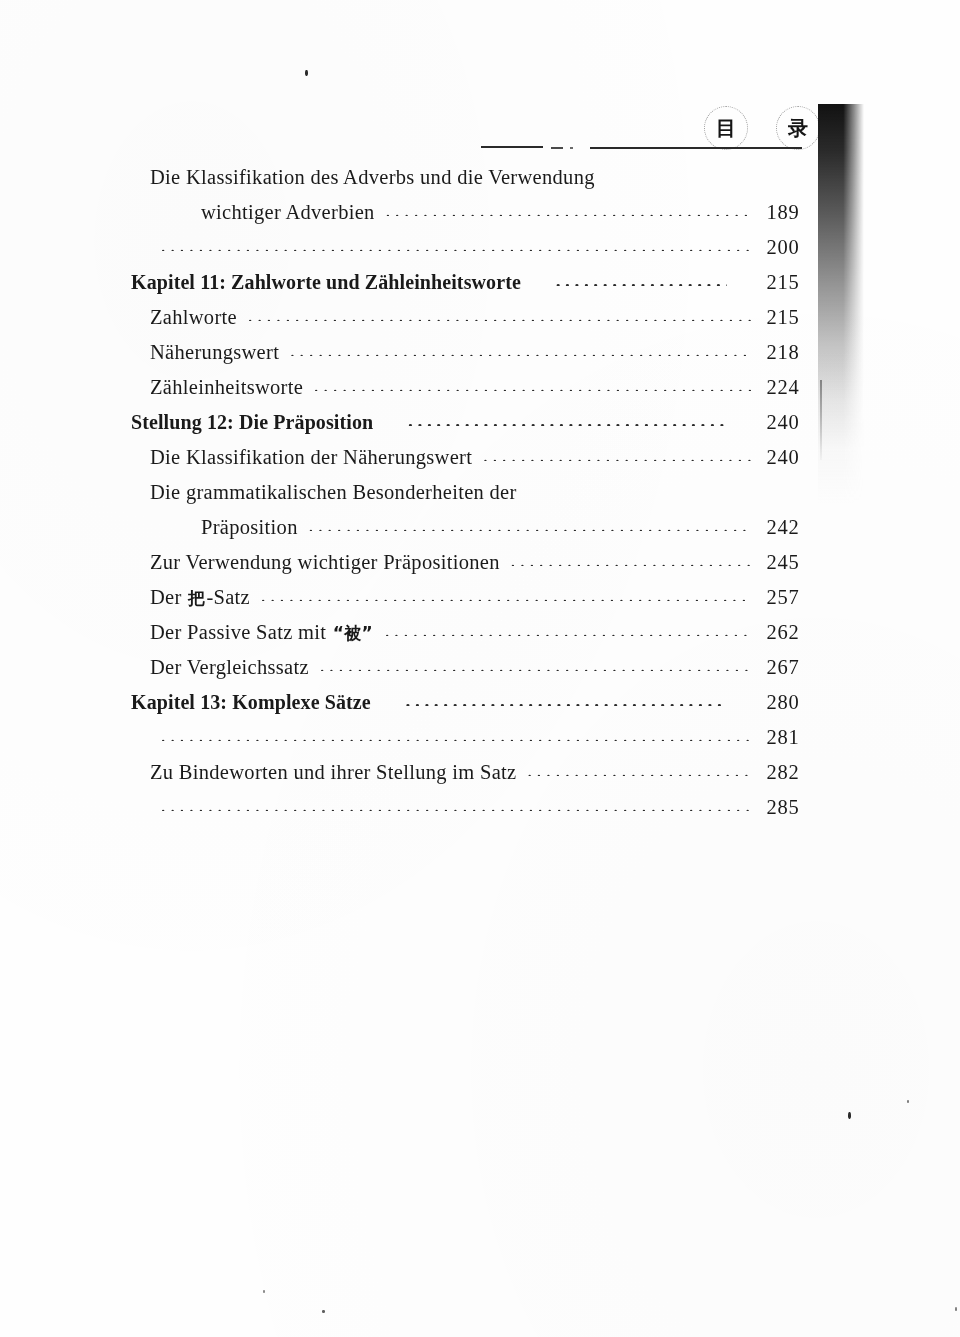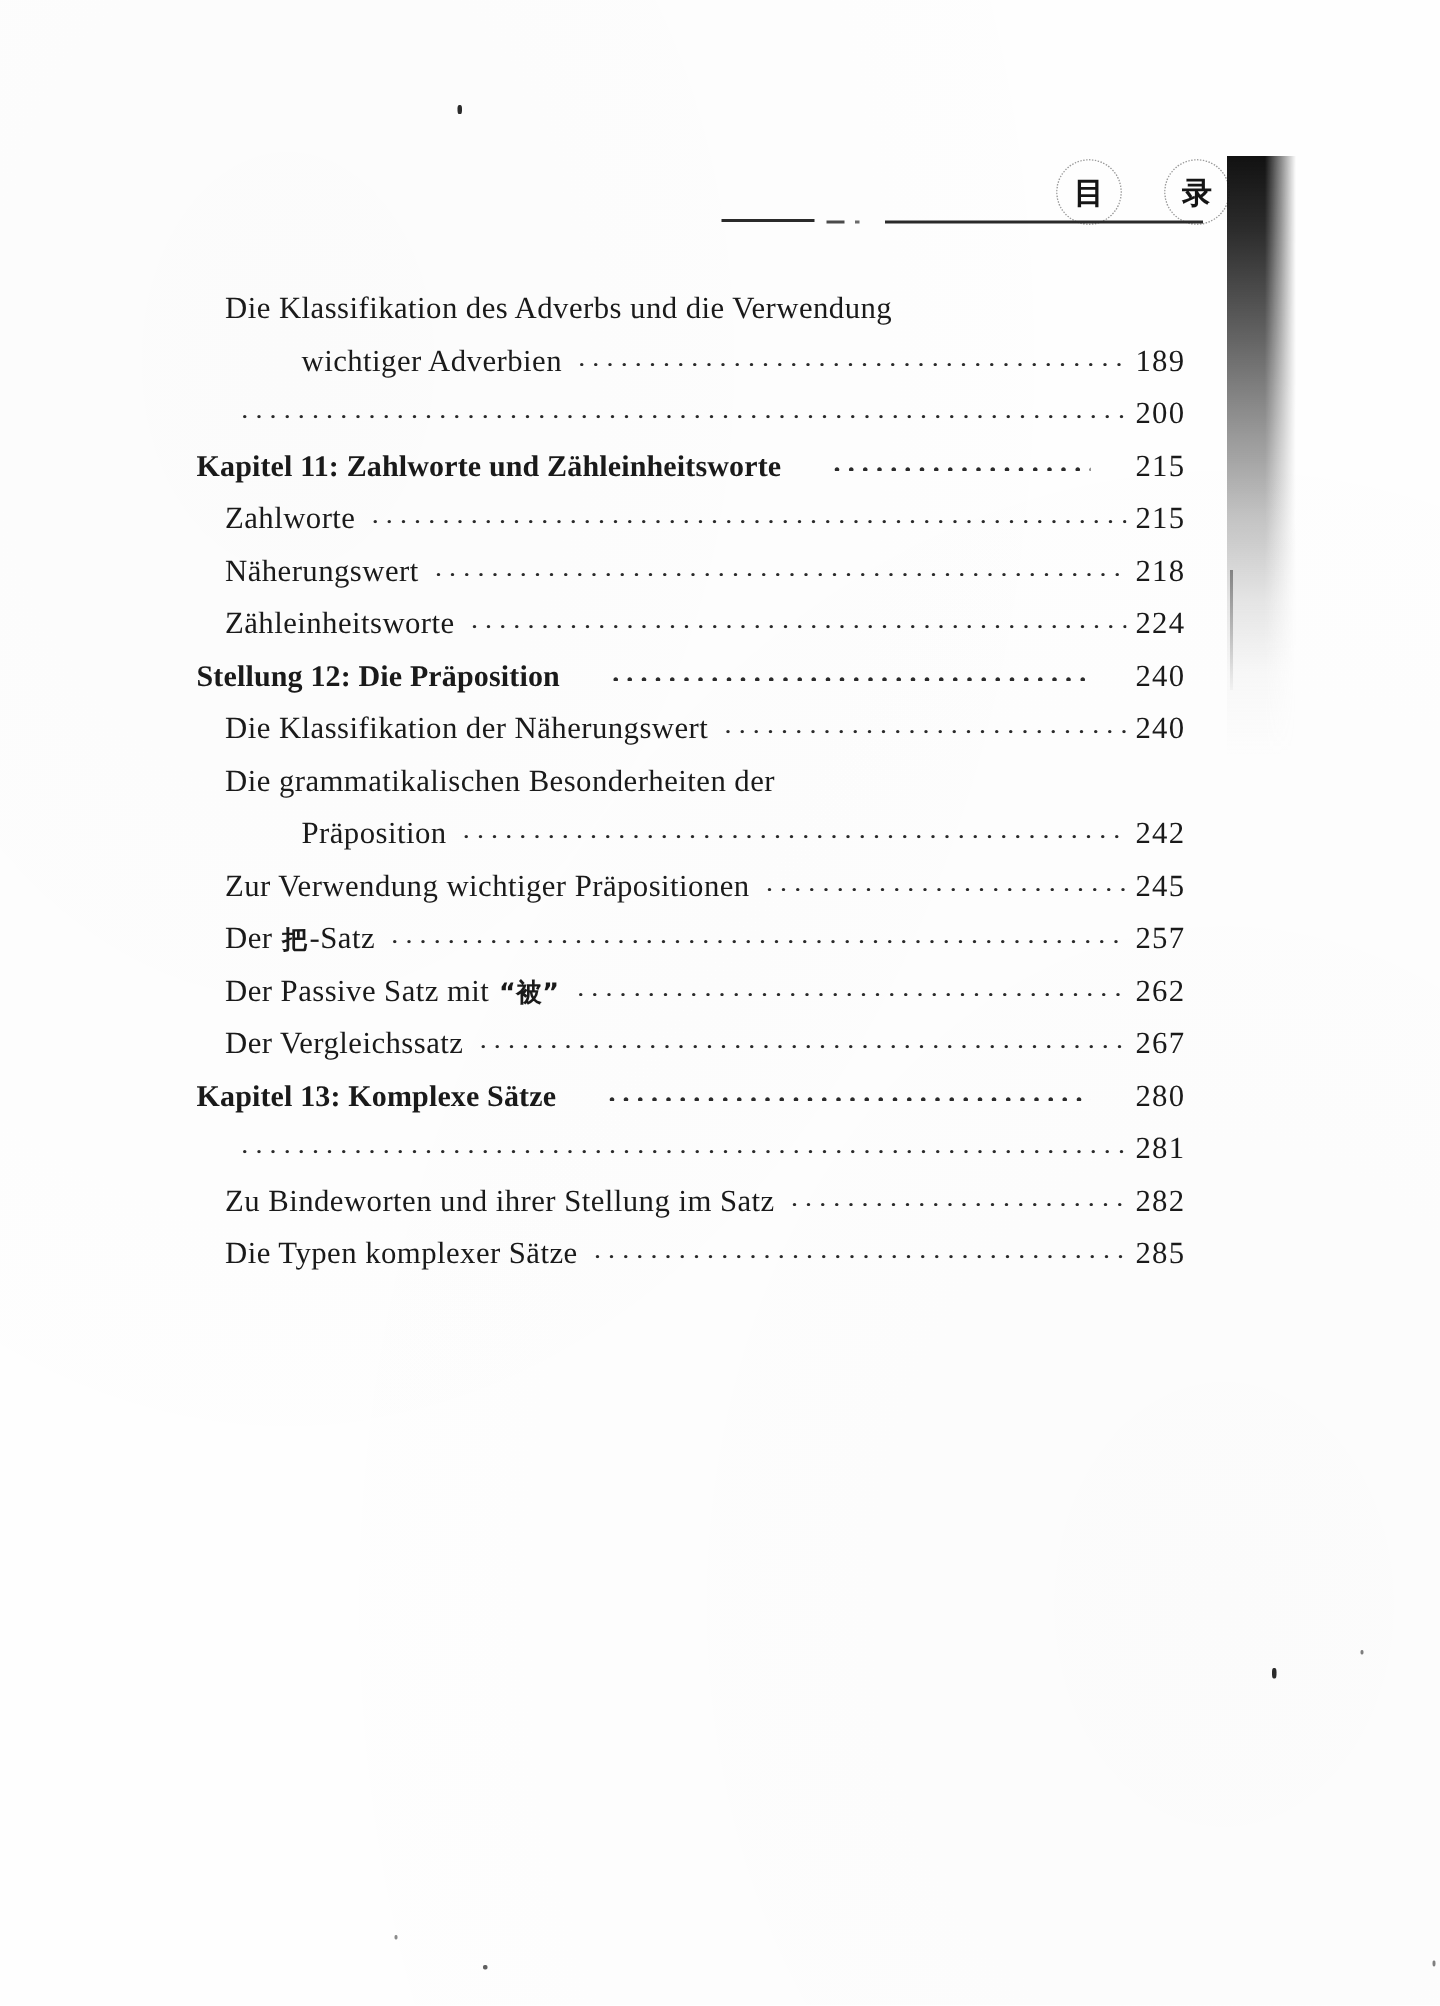"Die Klassifikation des Adverbs und" .toc { margin-top: 29px -> none }
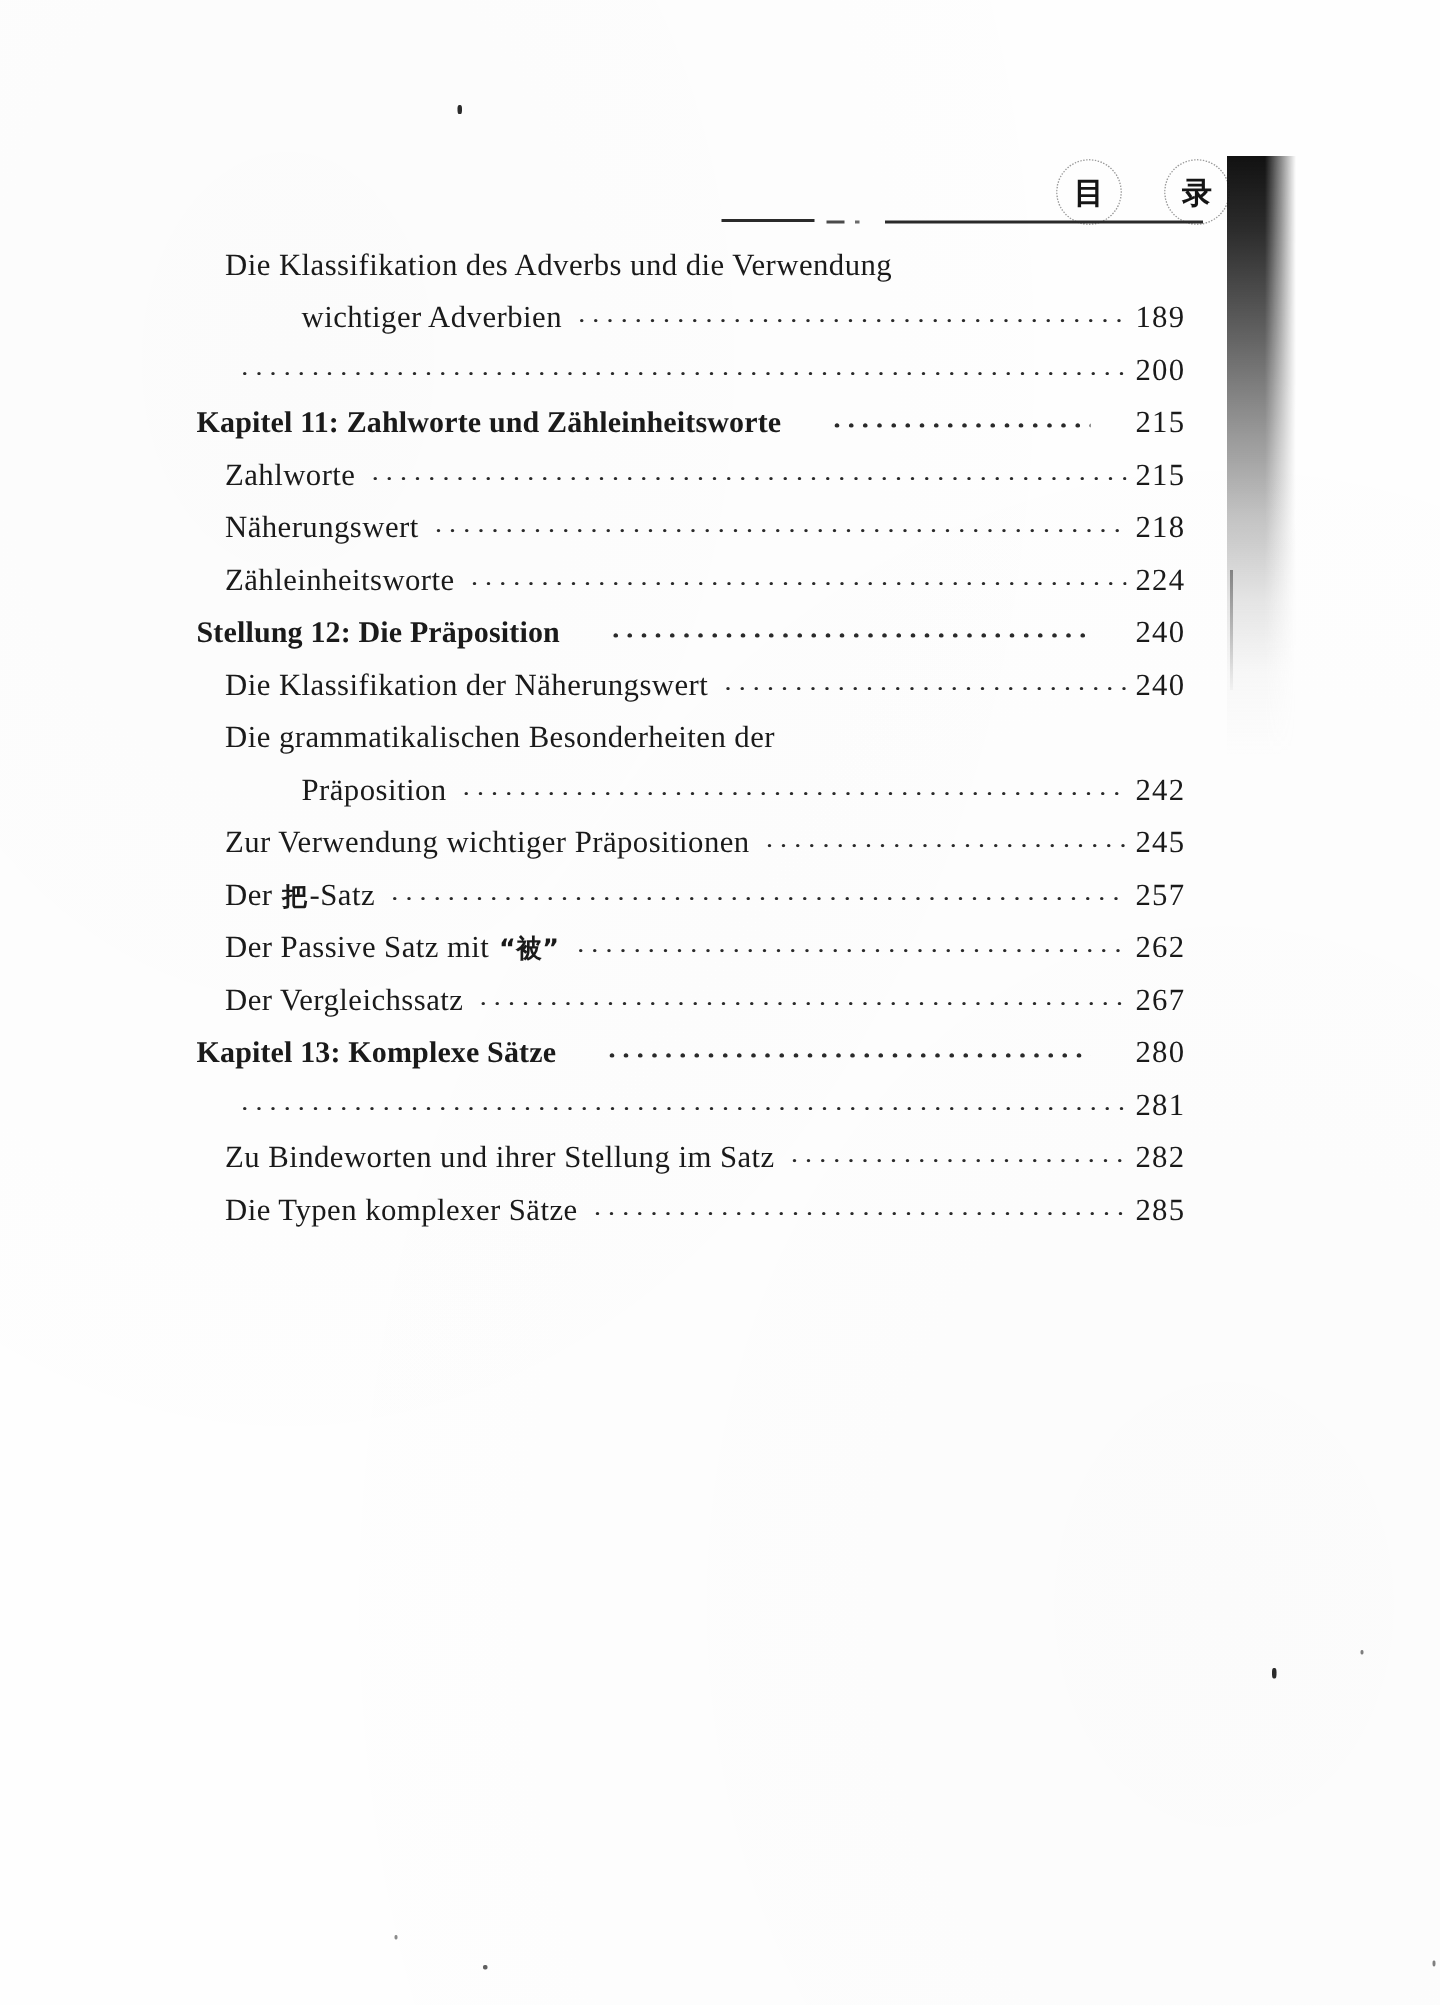"189" .toc-page { text-align: left -> center }
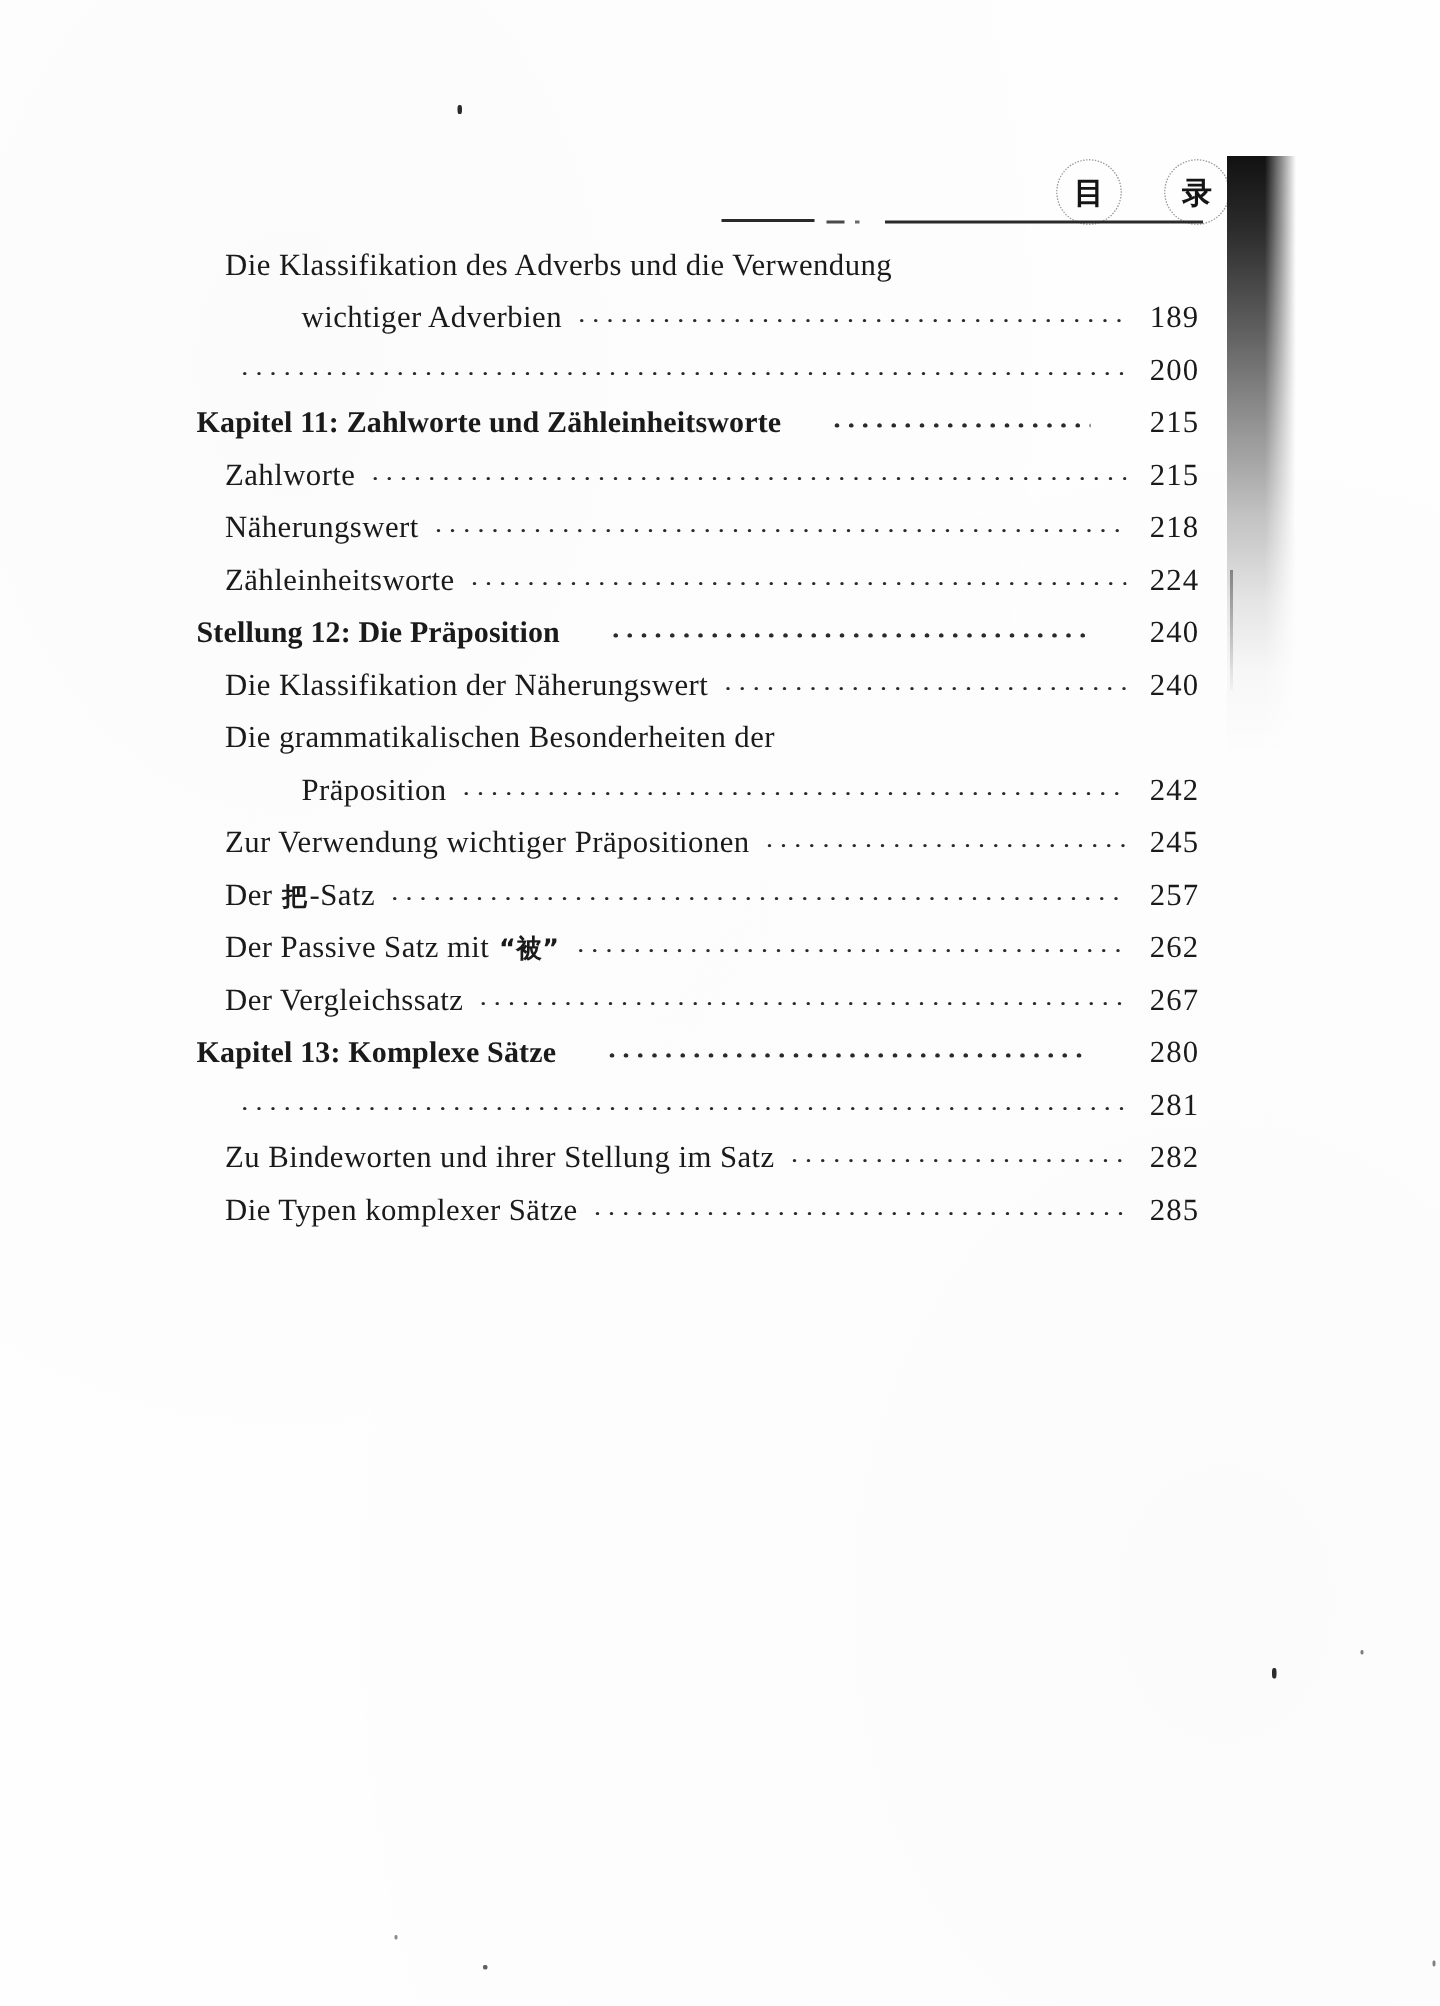"Die Typen komplexer Sätze" span.toc-label { html: <span>Die Typen komplexer Sätze</span> -> none }
